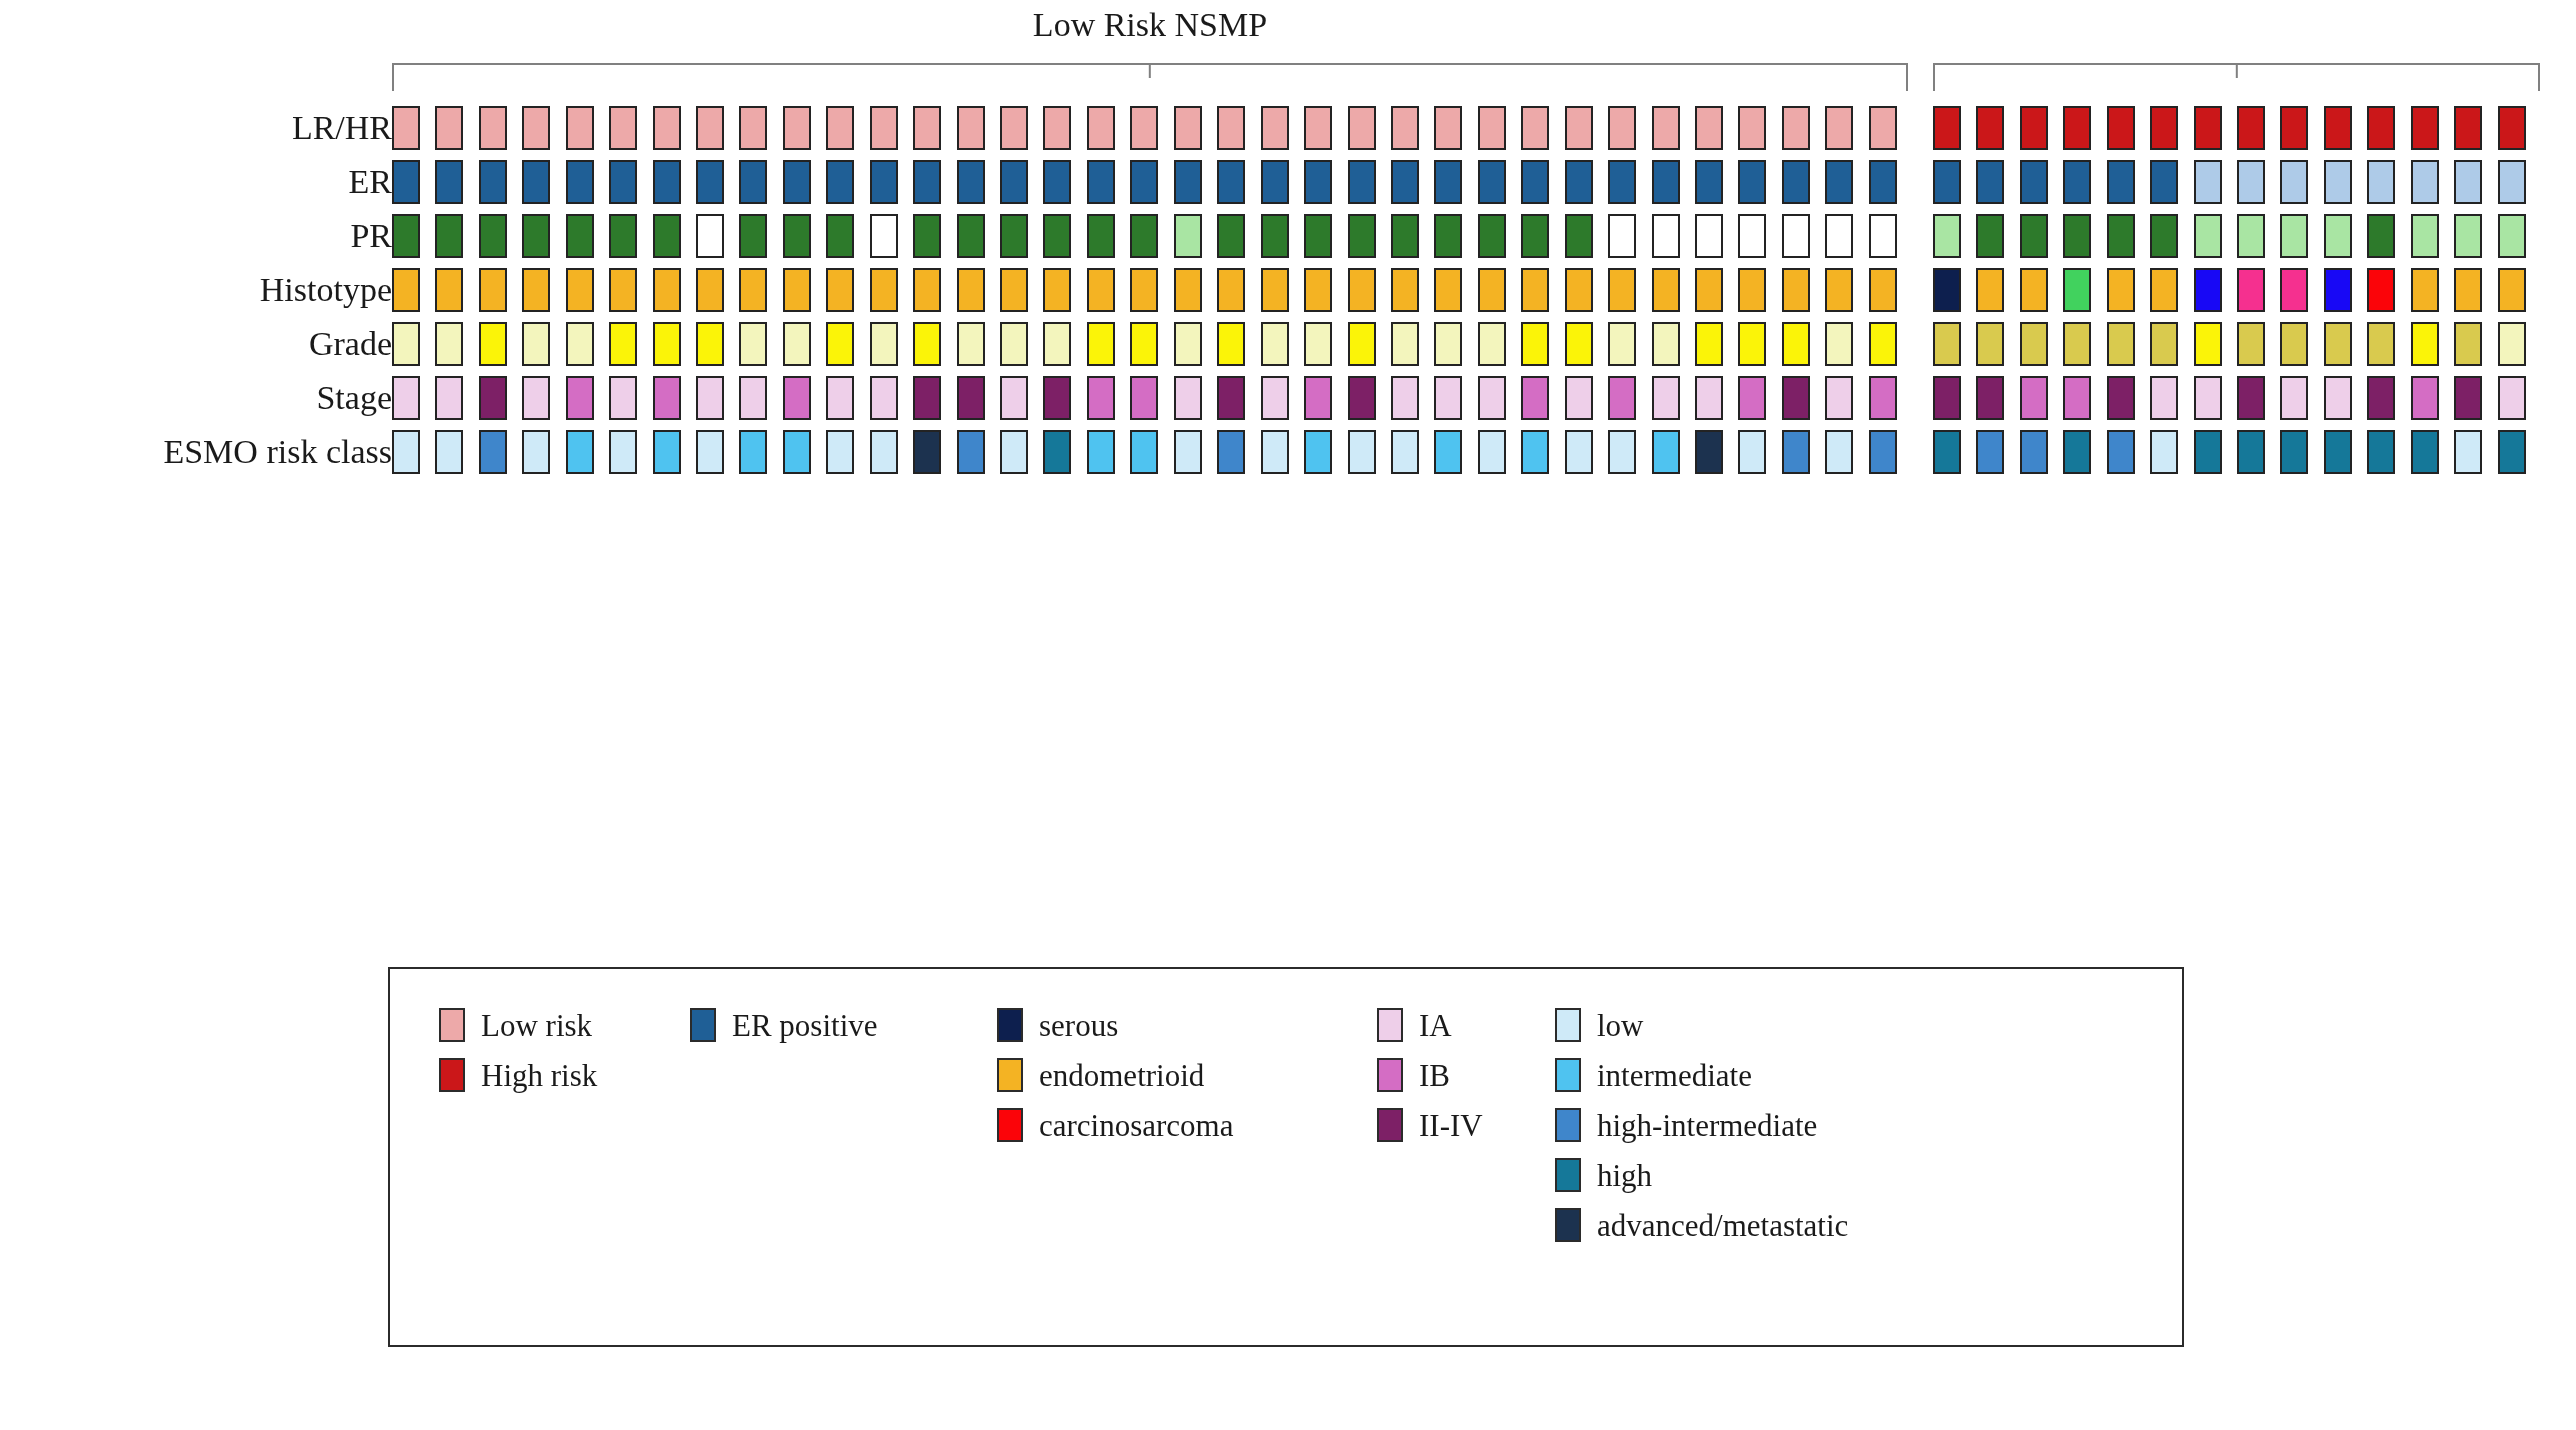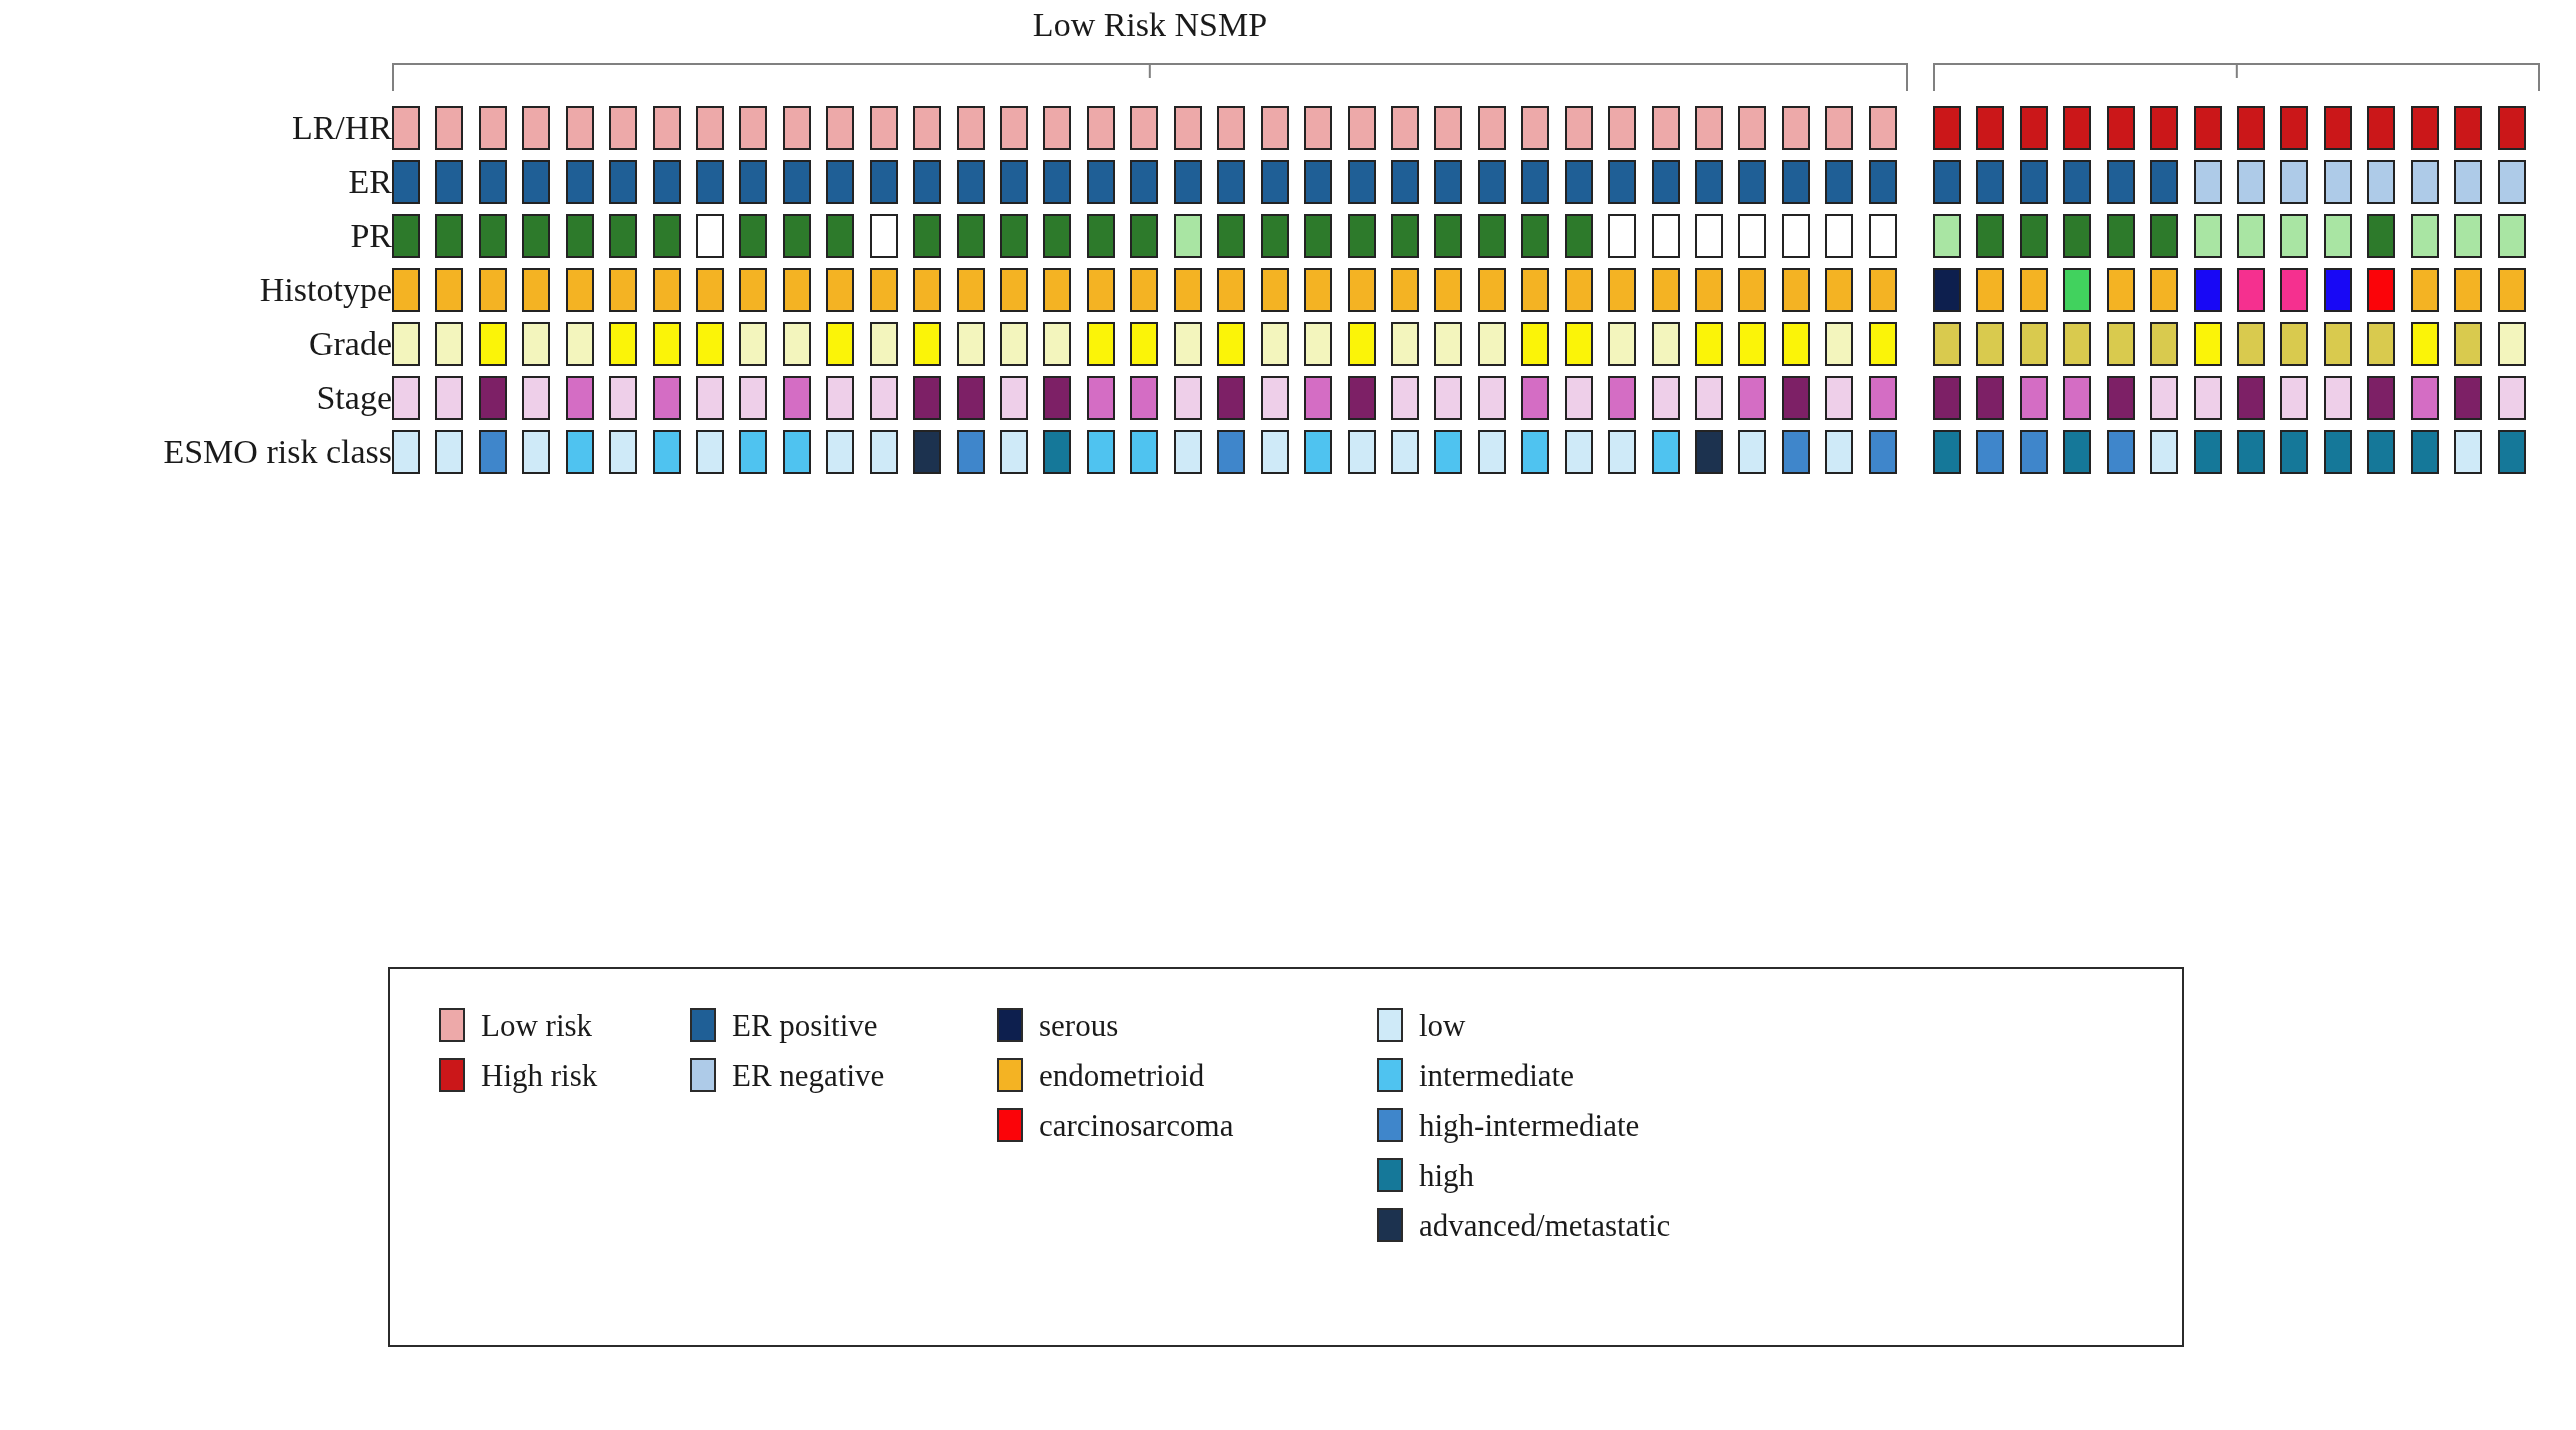"IA" div.lg-col { html: none -> <div> <div> <span></span> <span>IA</span> </div> <div> <span></span> <span>IB</span> </div> <div> <span></span> <span>II-IV</span> </div> </div> }
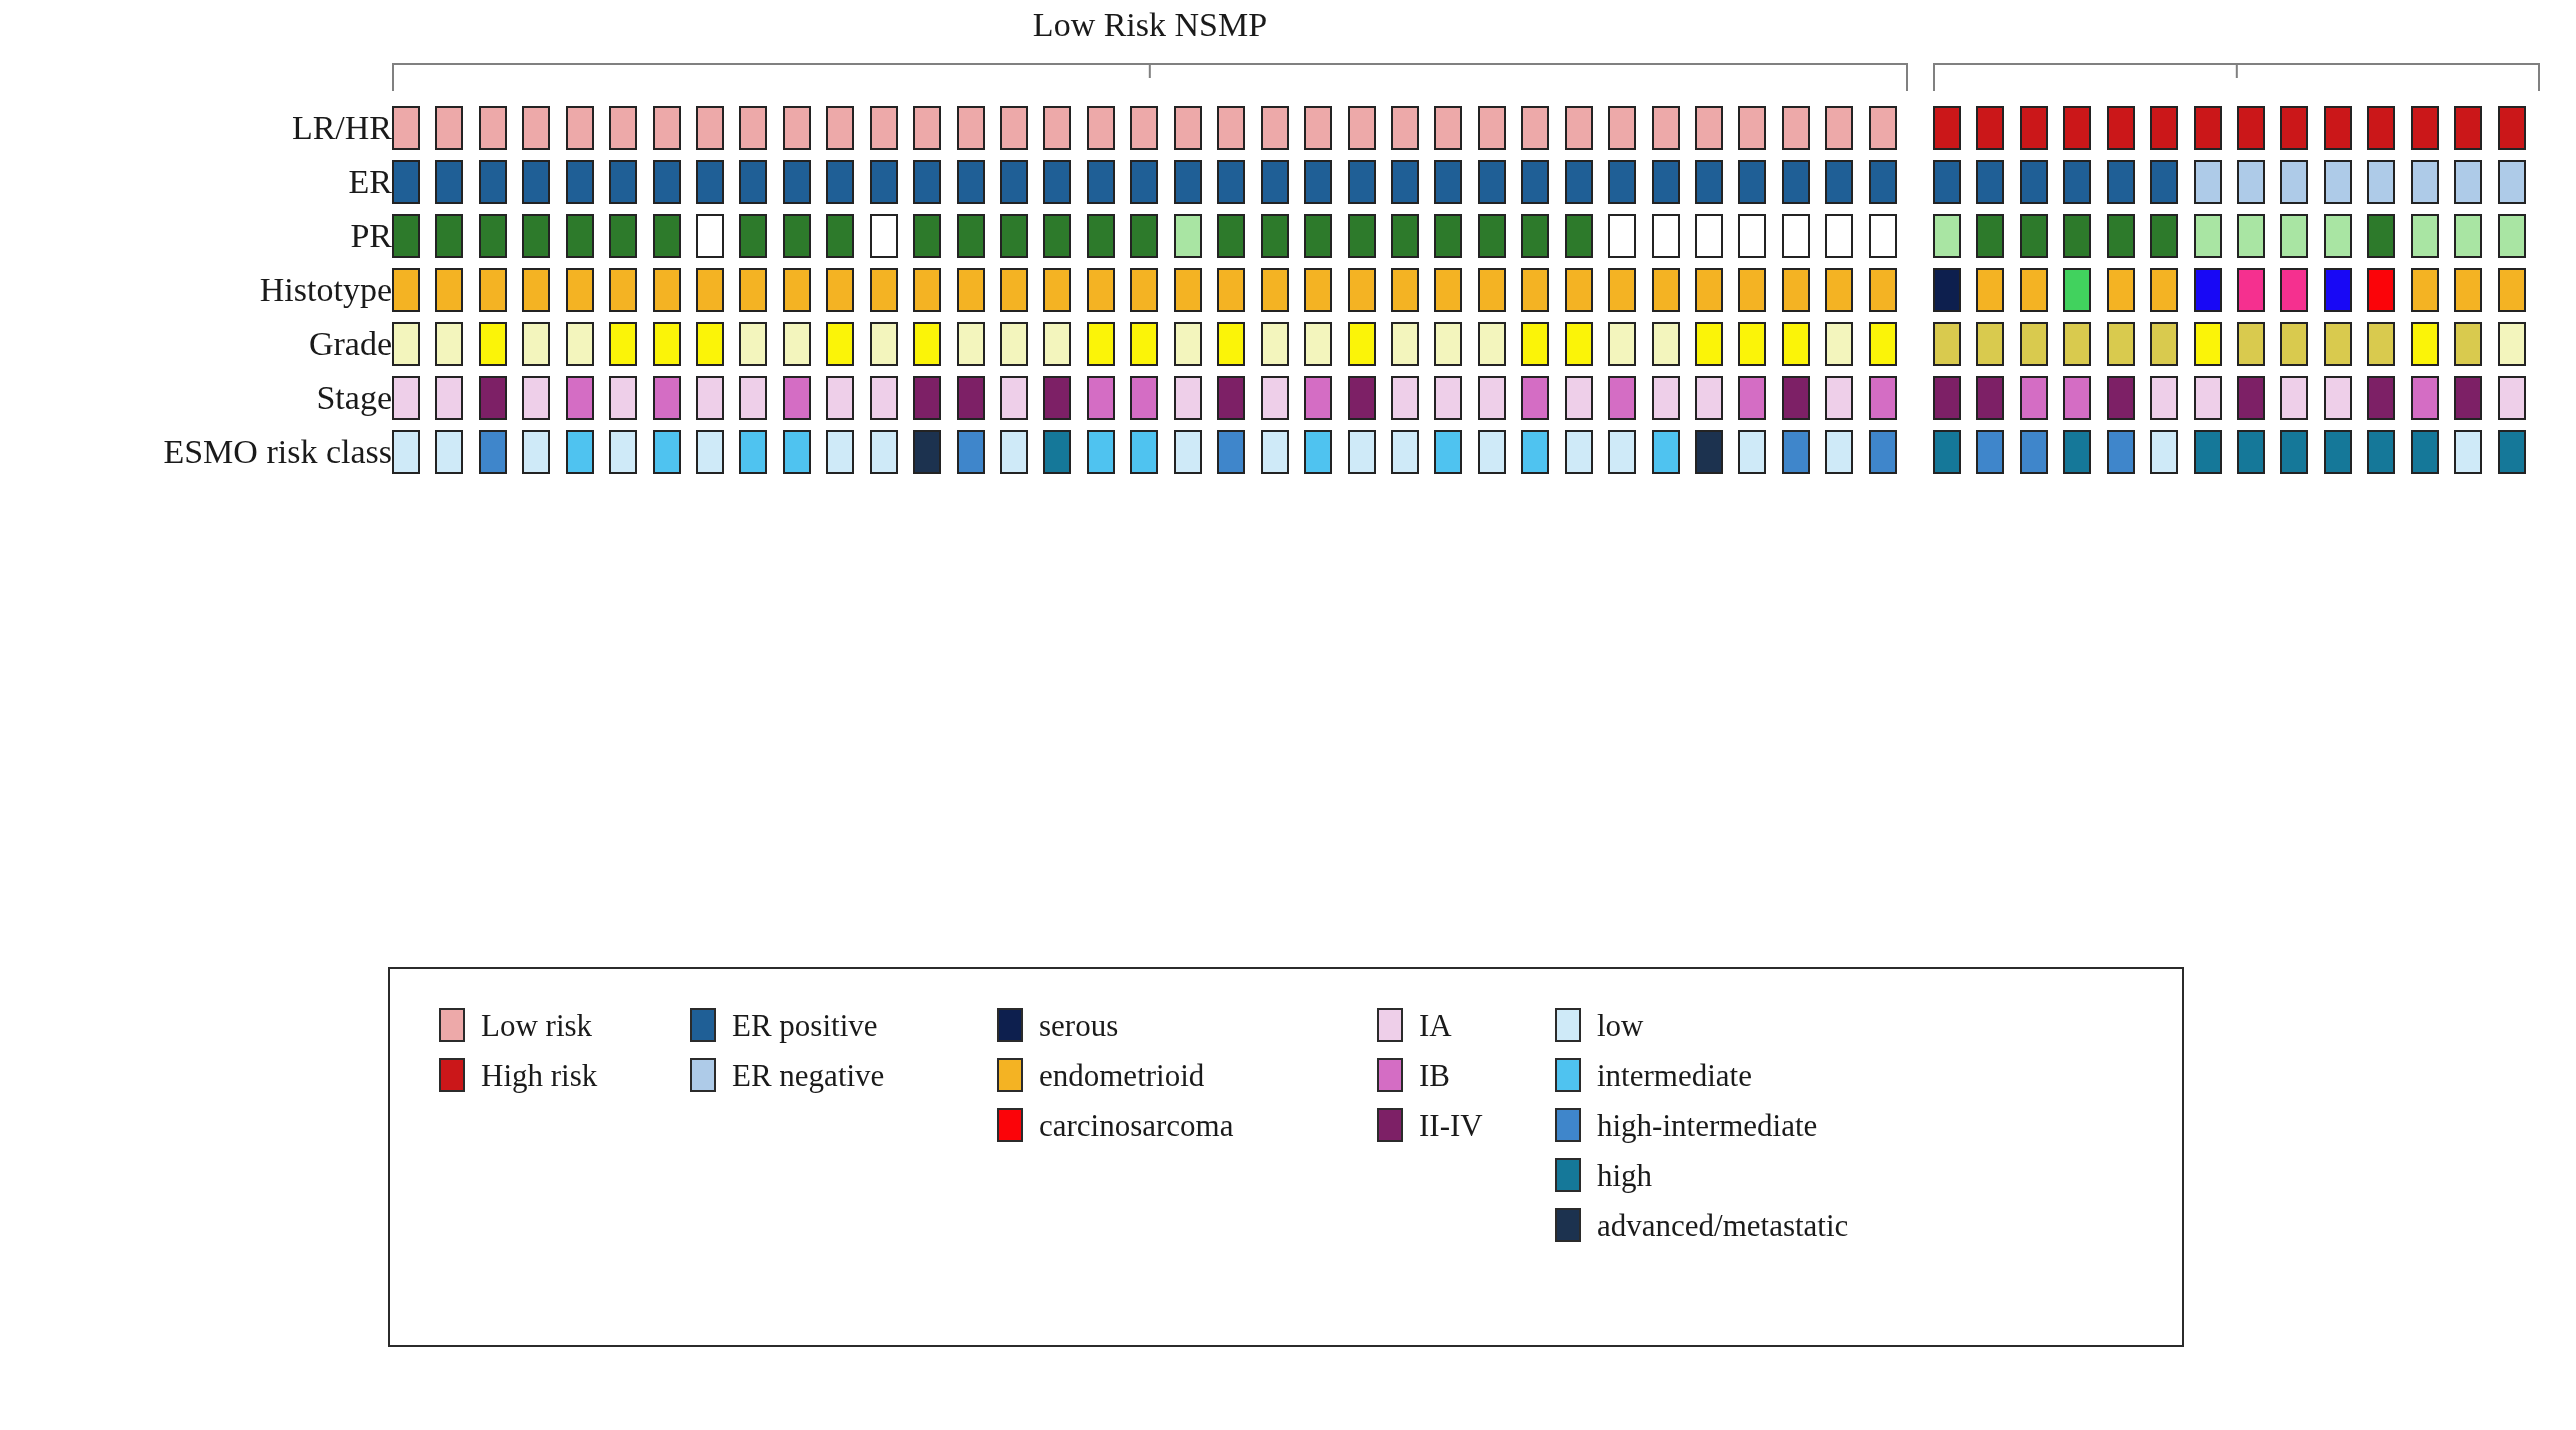"ER negative" div.lg-item { html: <div> <span></span> <span>ER negative</span> </div> -> none }
